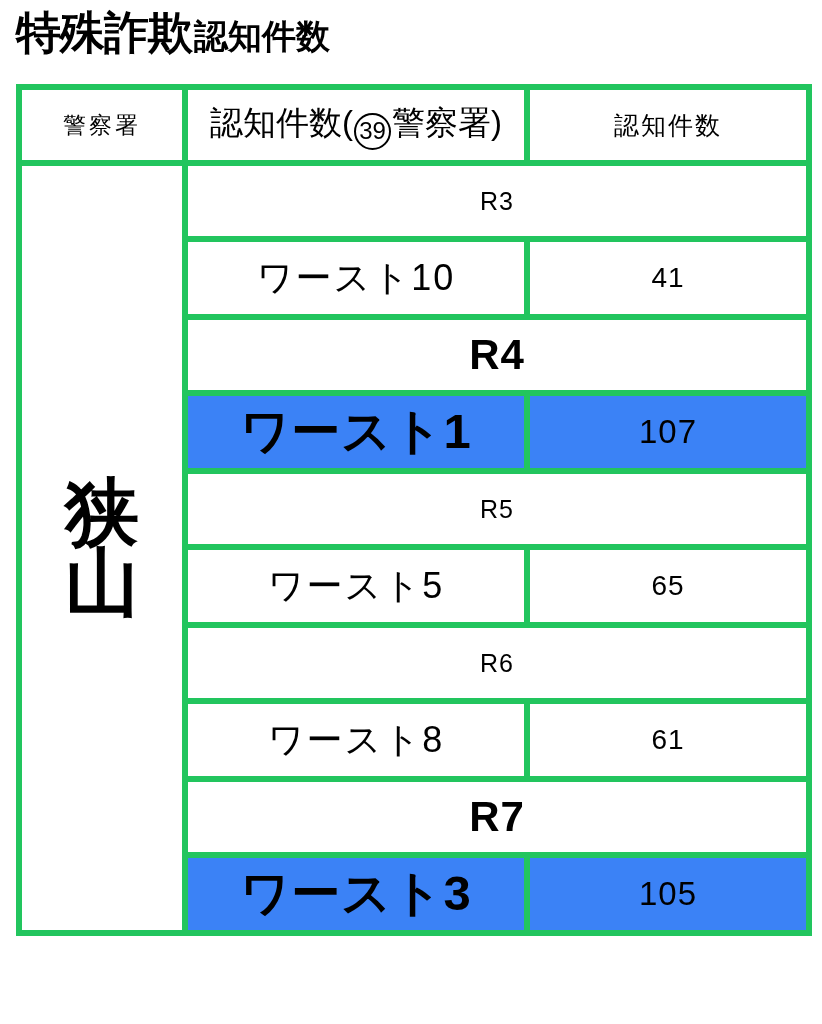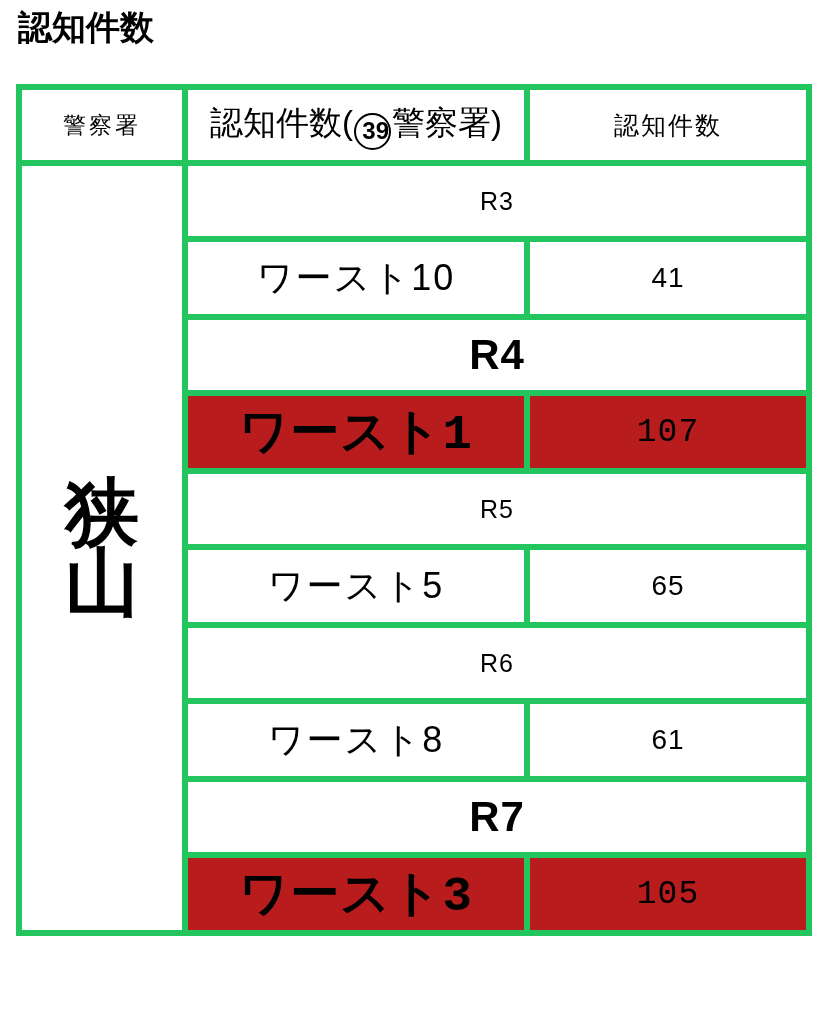"特殊詐欺" span.title-strong { html: none -> <span>特殊詐欺</span> }
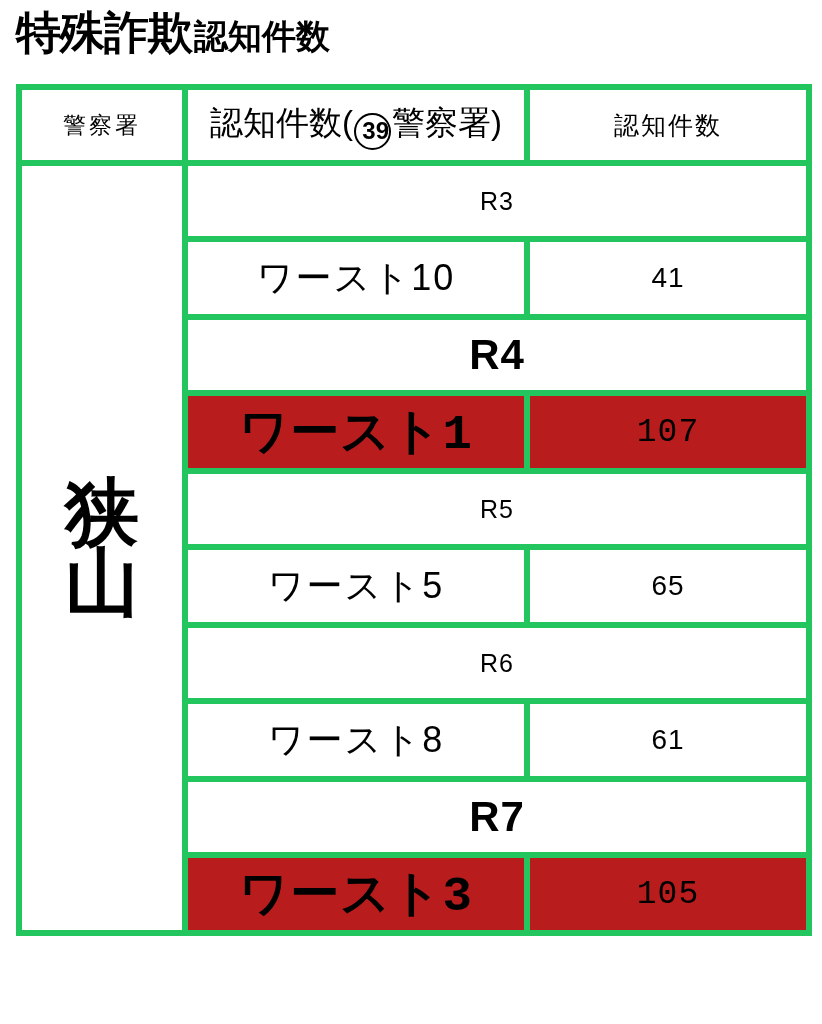"39" .hdr-rank .circled { font-weight: bold -> normal; text-align: right -> center }
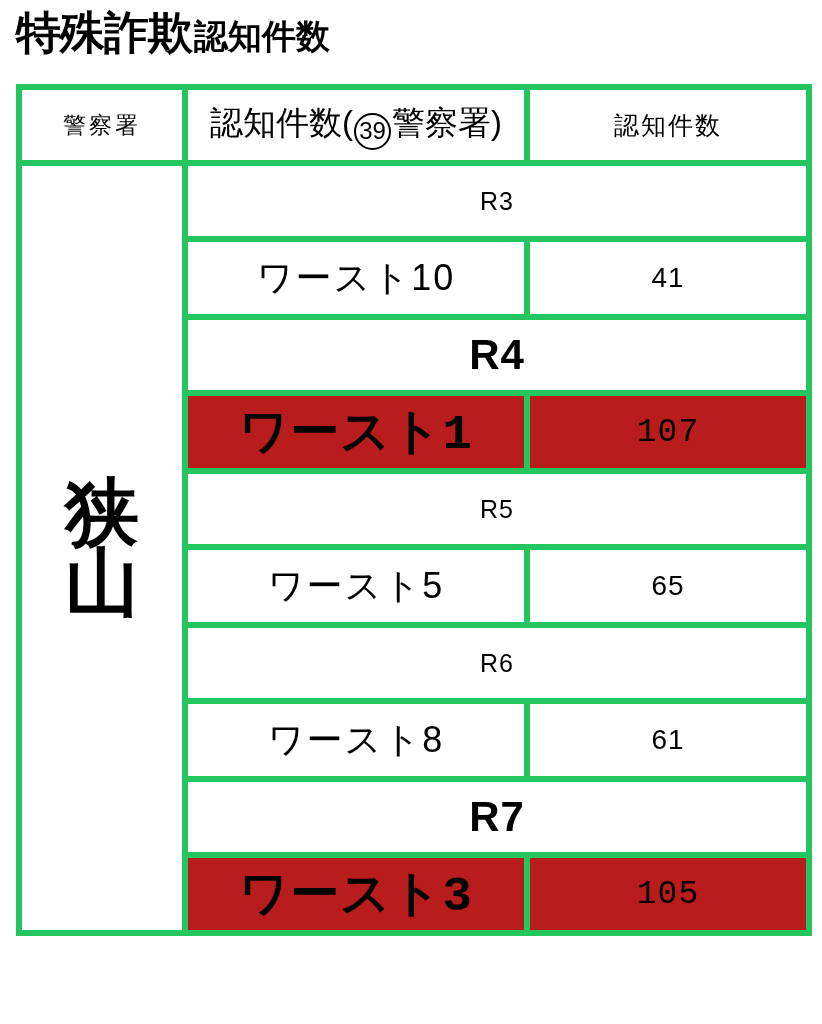"ワースト1" .hl { background: #b91c1c -> #3b82f6; font-family: Liberation Mono, monospace -> none }
